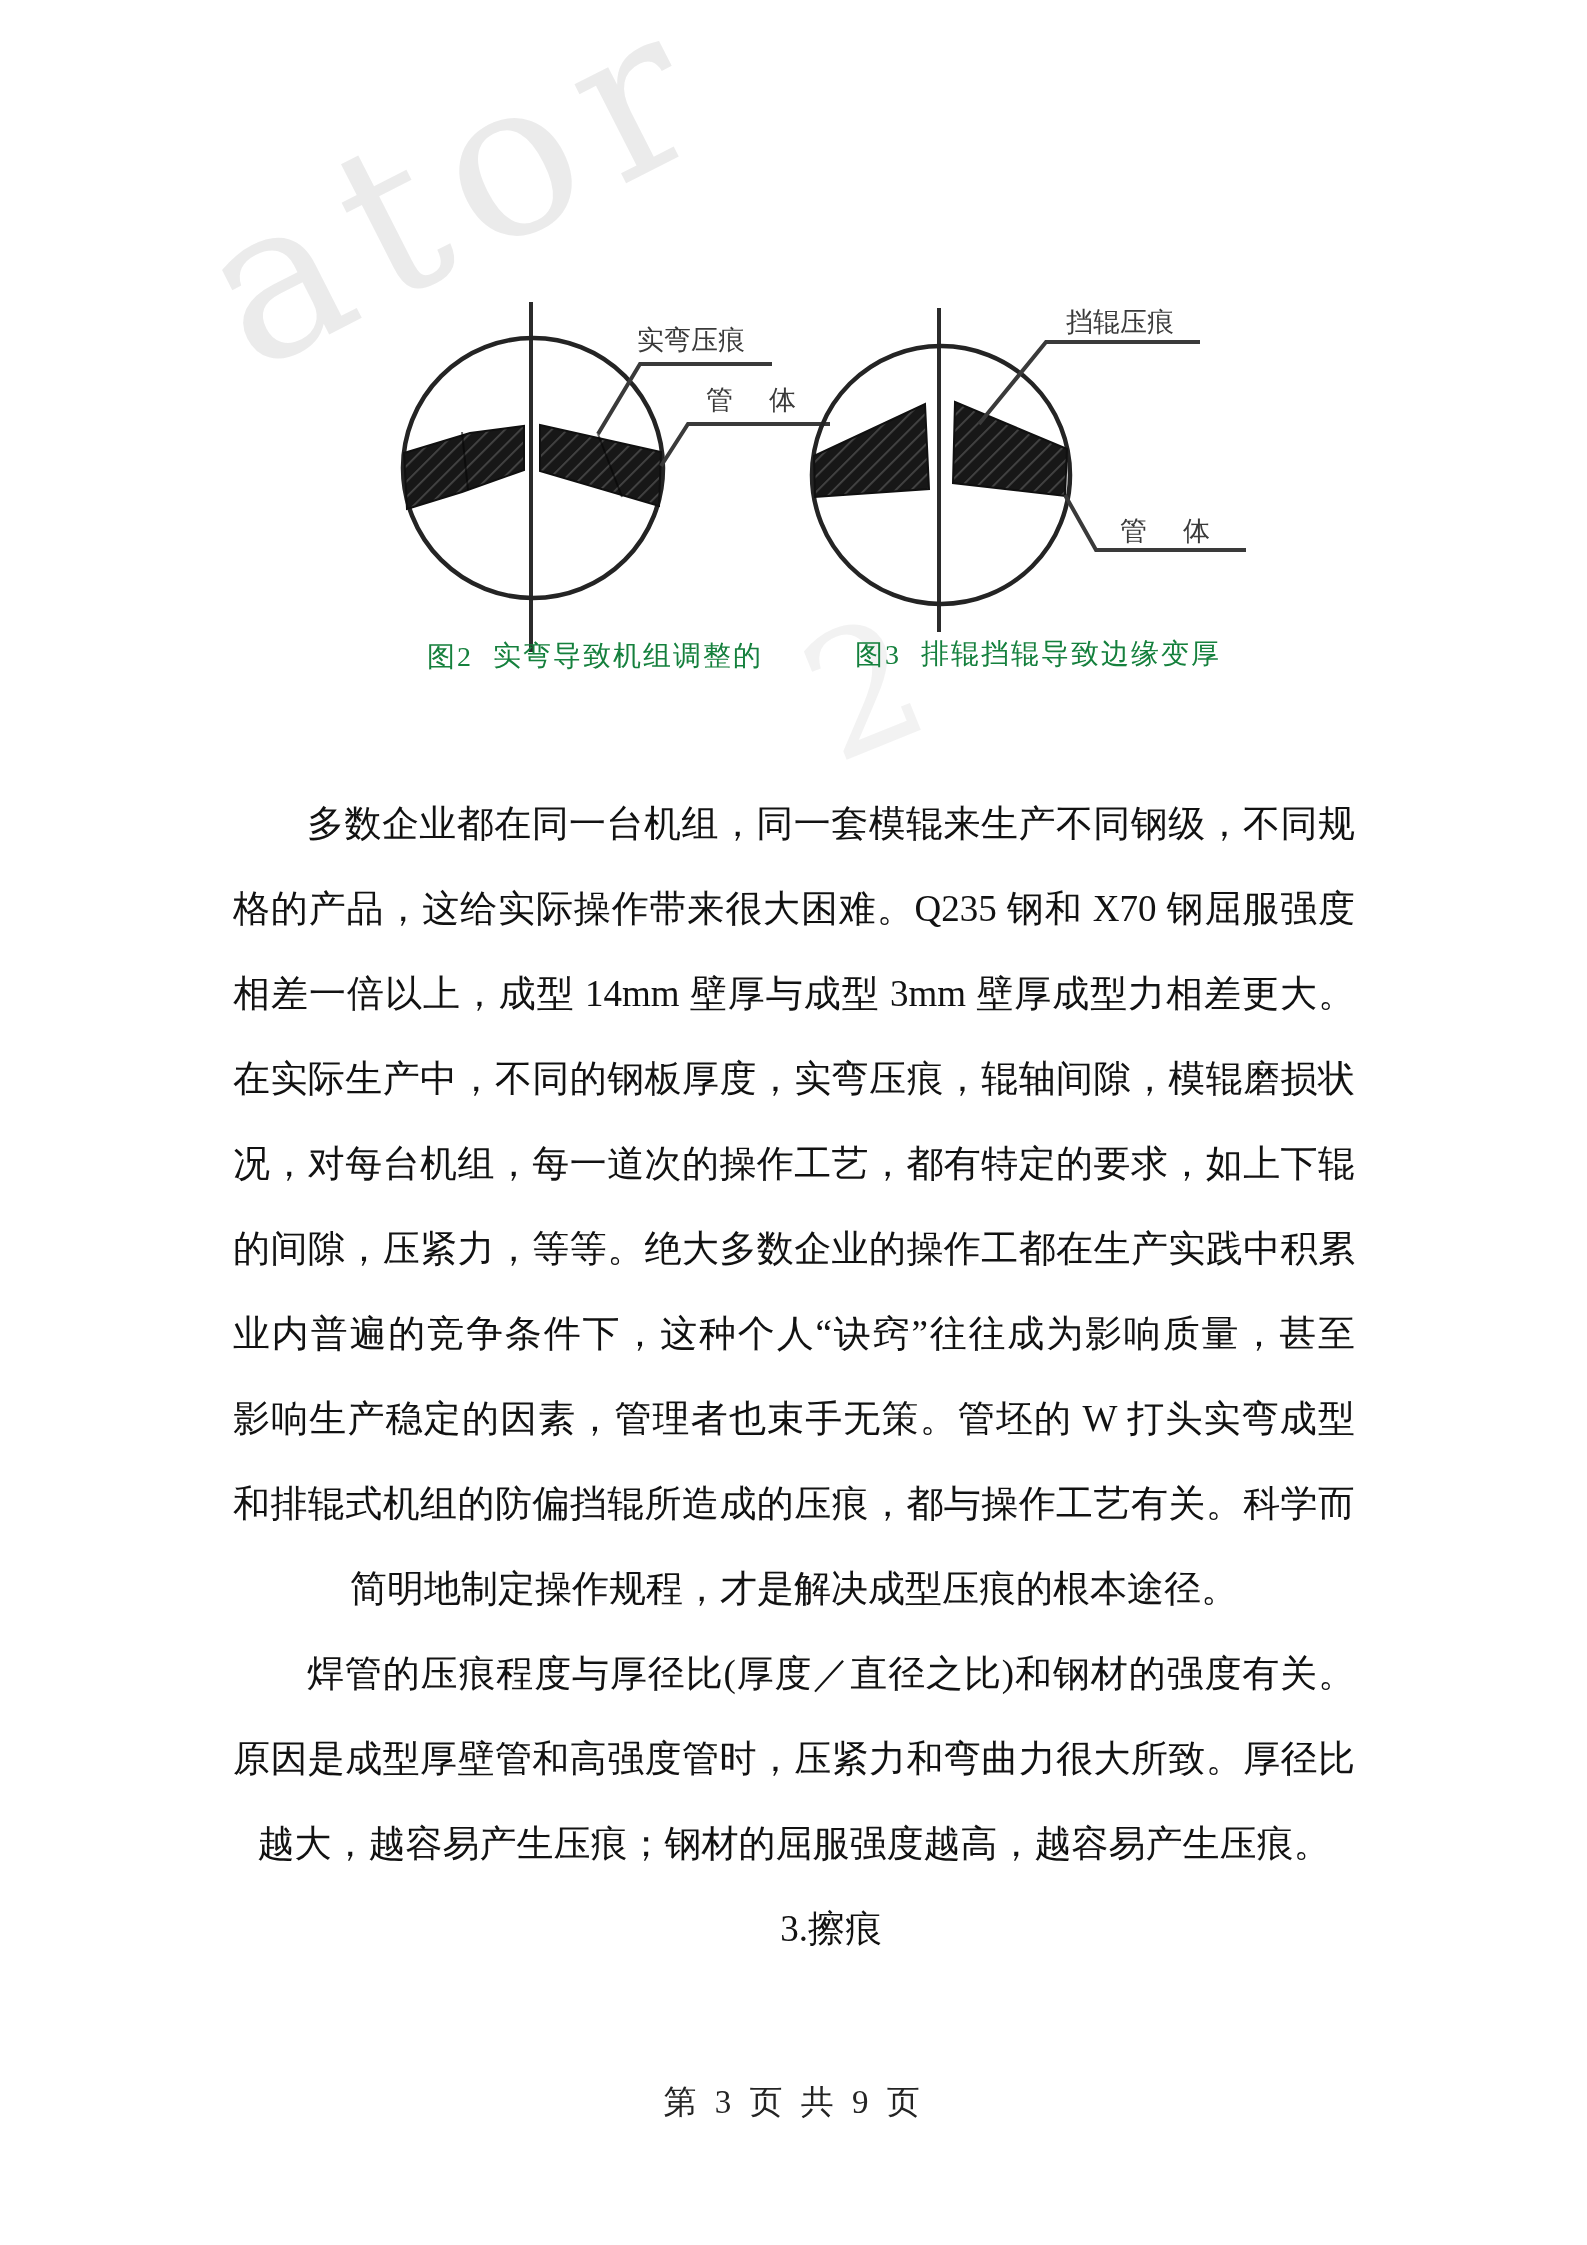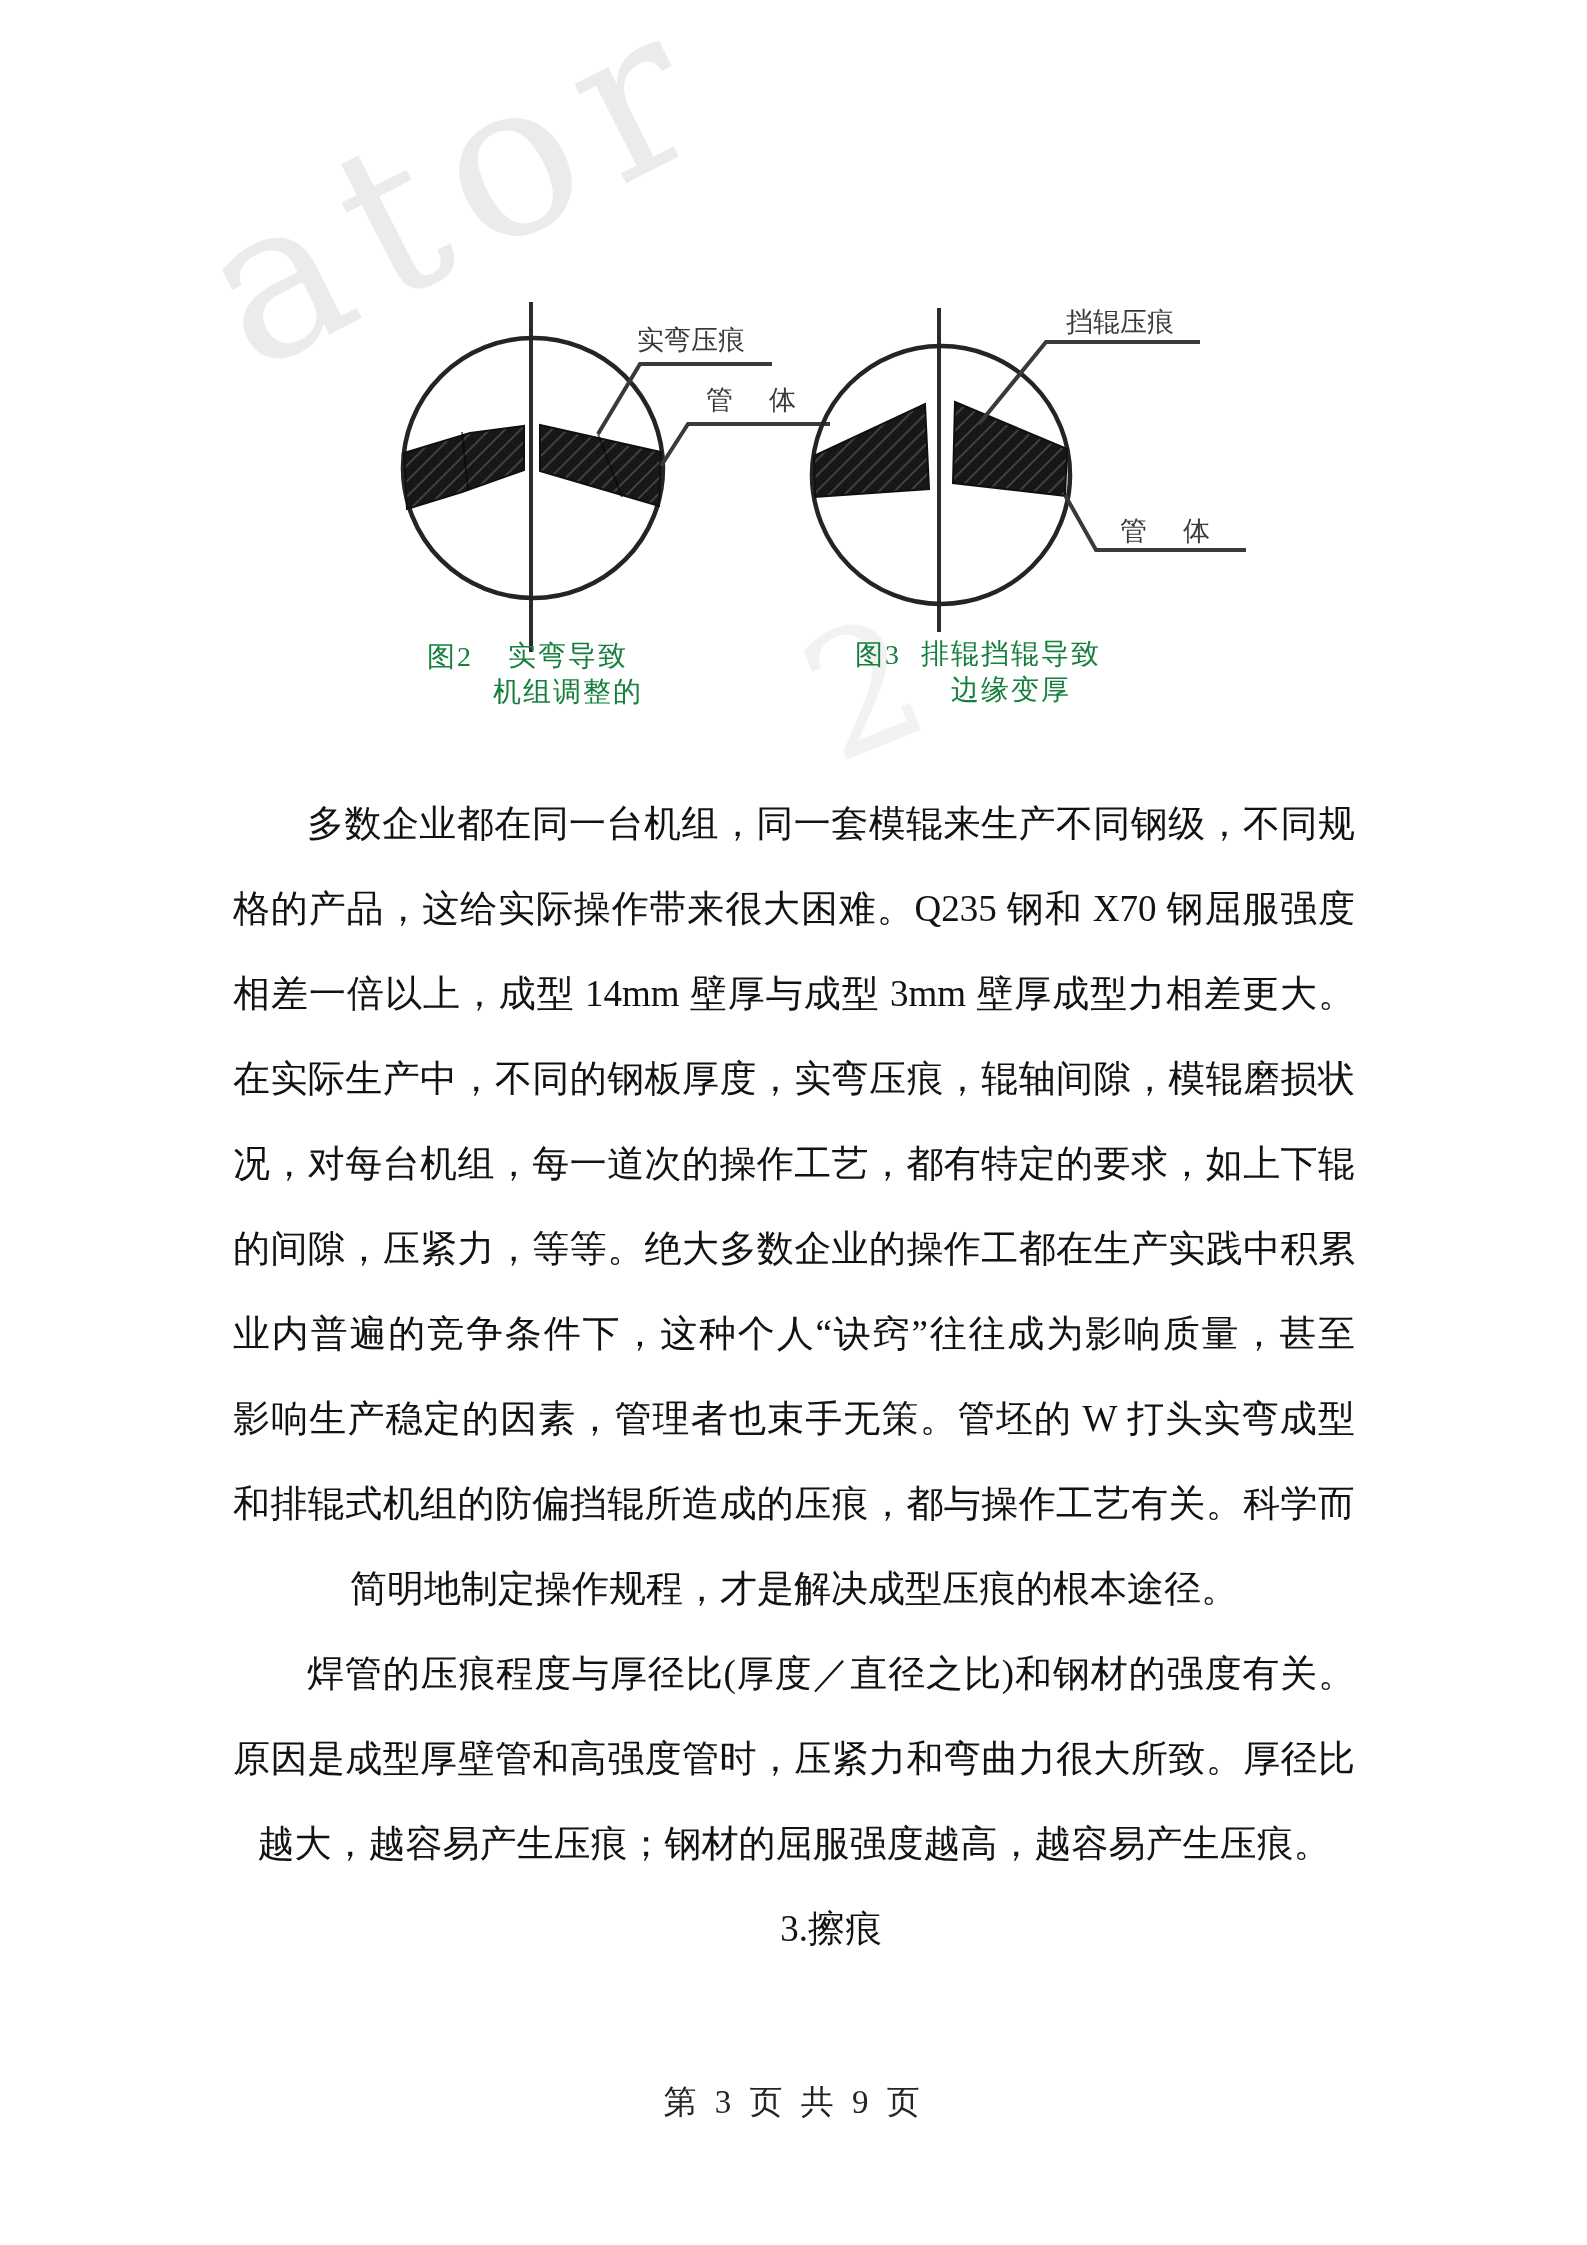"实弯导致" .cap-lines { flex-direction: column -> row; text-align: center -> none }
